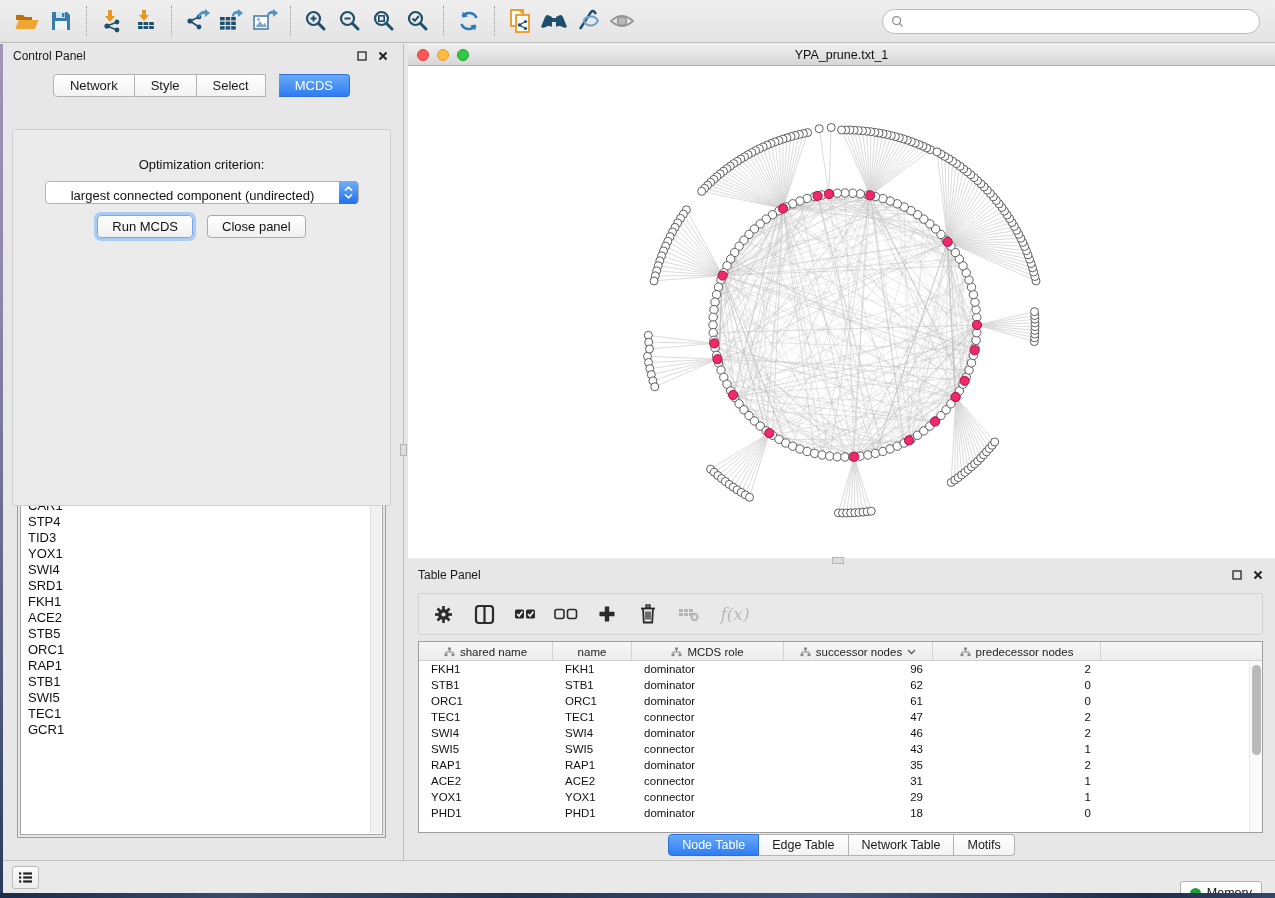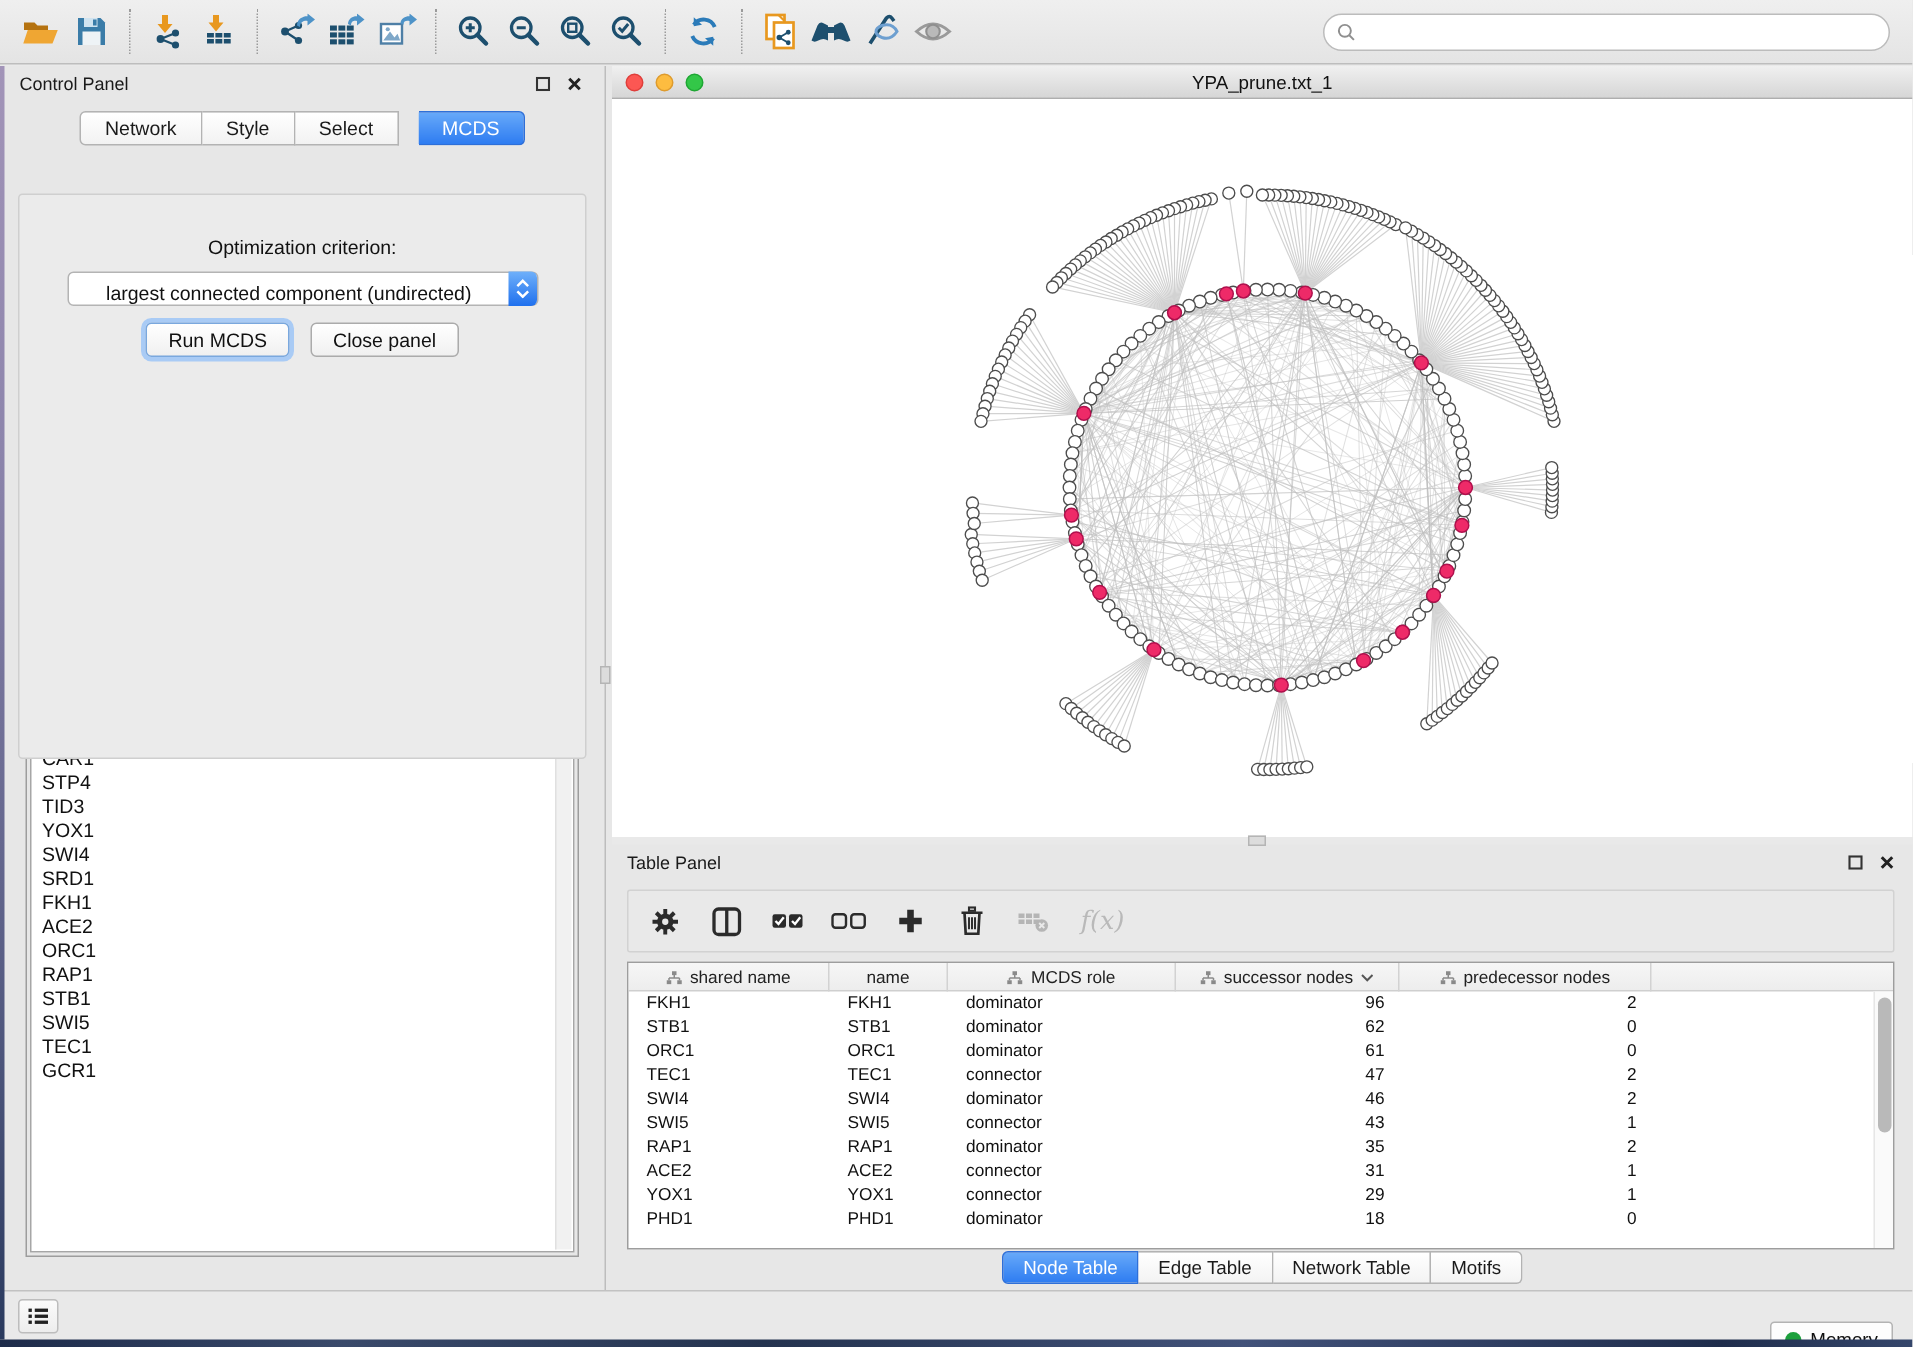"STB5" div.mcds-item { html: none -> <div>STB5</div> }
